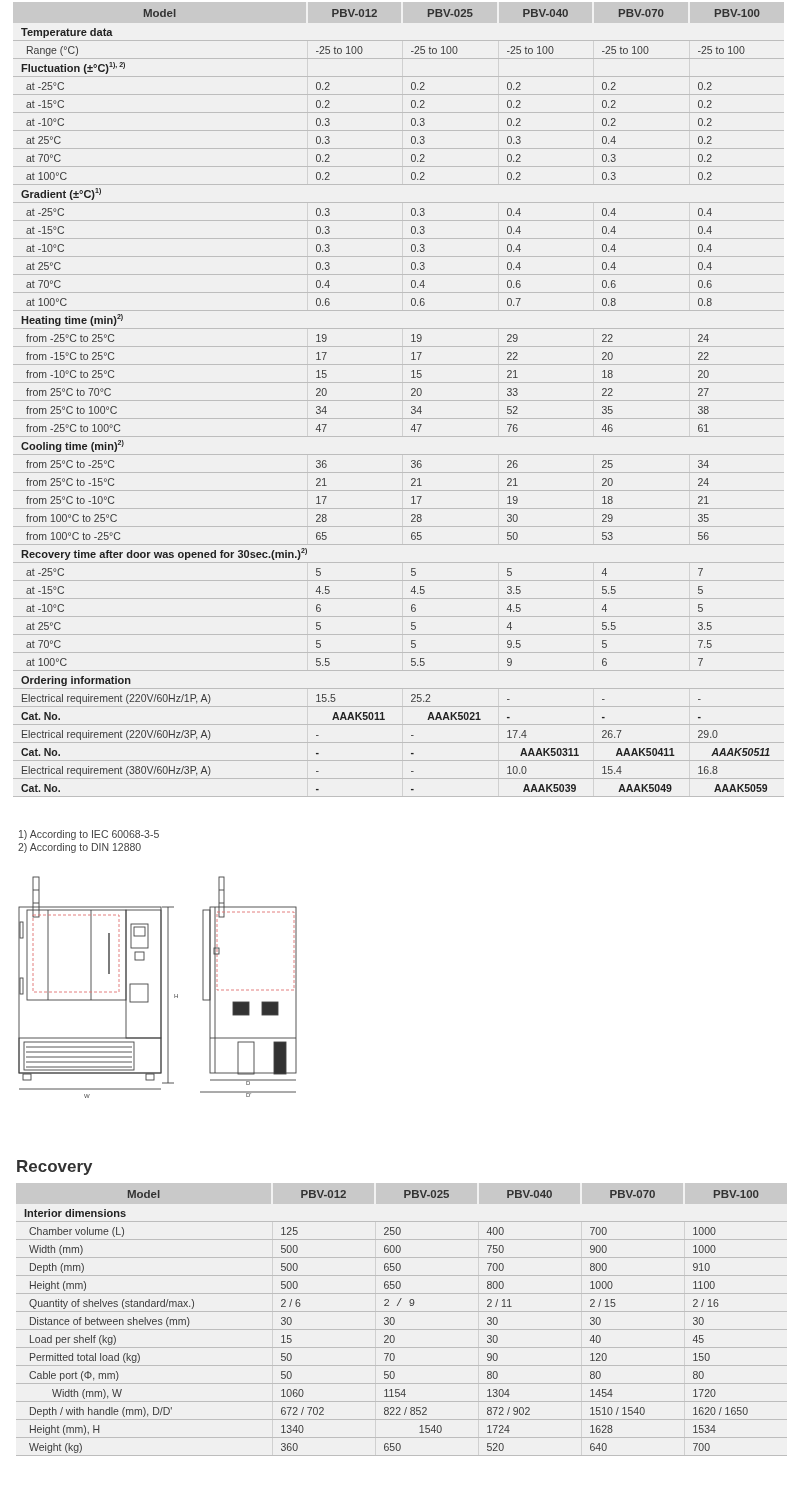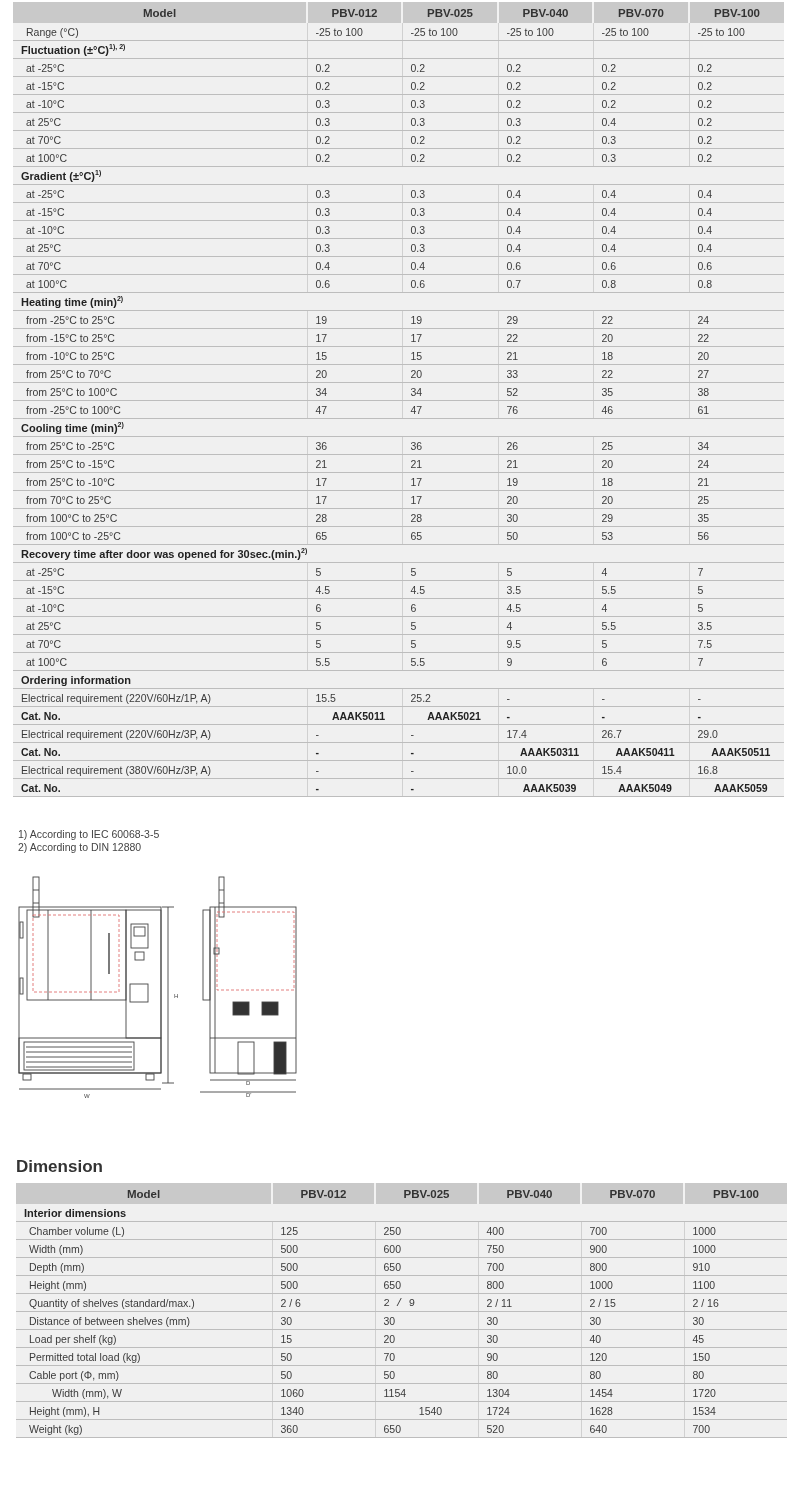"Temperature data" tr.sec { html: none -> <tr> <td><span>Temperature data</span></td> </tr> }
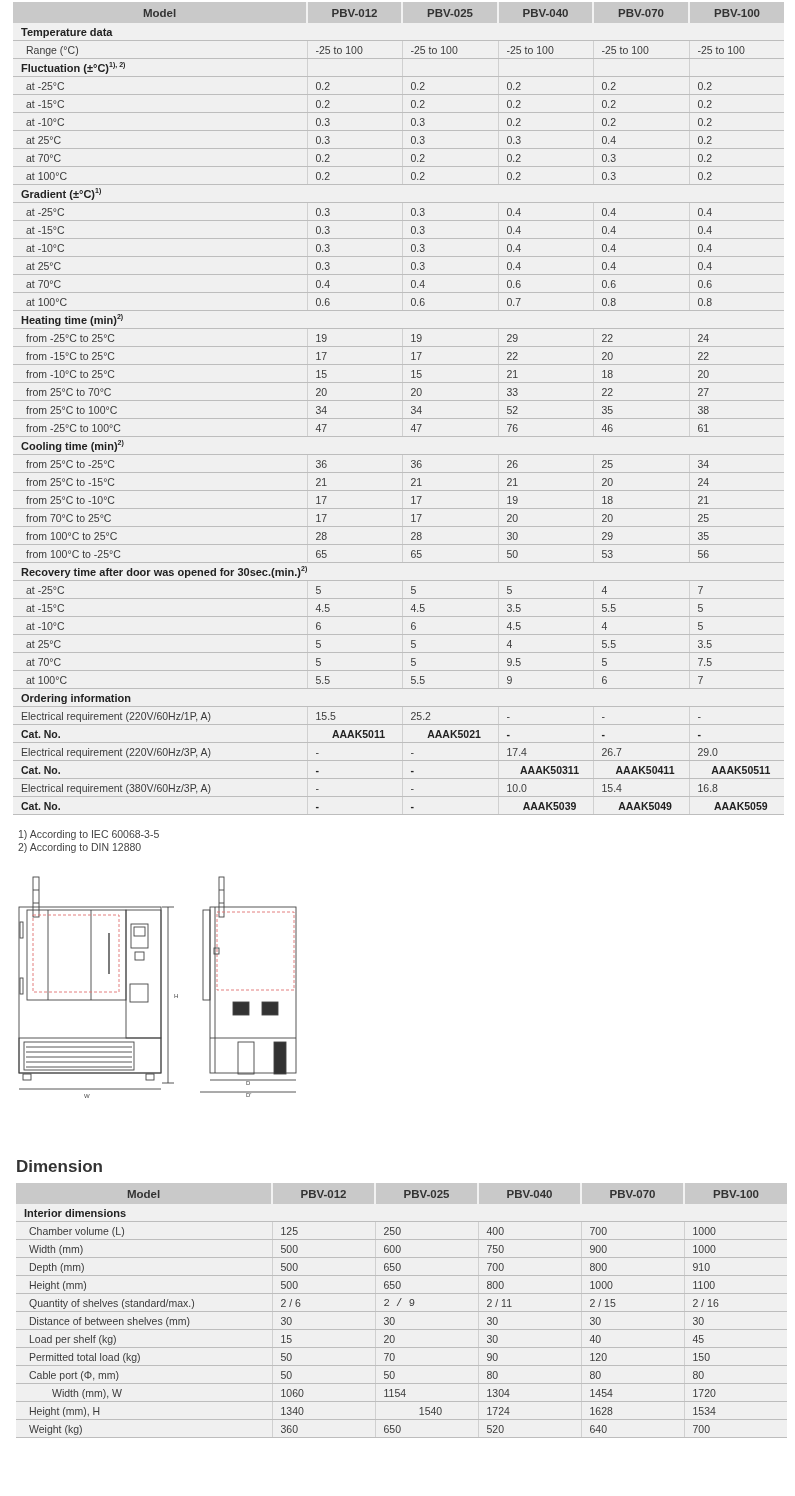"from 70°C to 25°C" tr { html: <tr> <td>from 70°C to 25°C</td> <td>17</td> <td>17</td> <td>20</td> <td>20</td> <td>25</td> </tr> -> none }
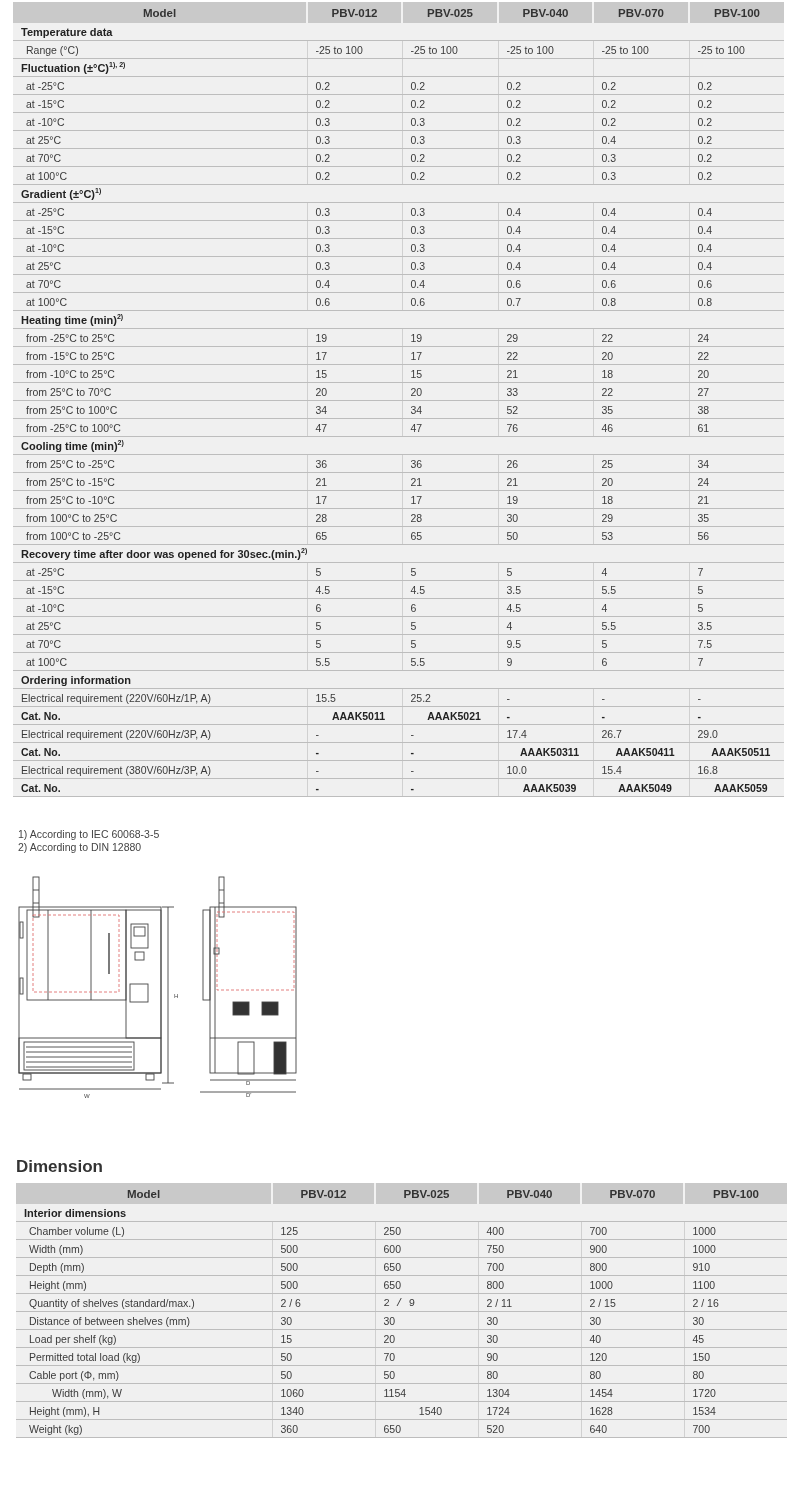"AAAK50511" td.val { font-style: none -> italic }
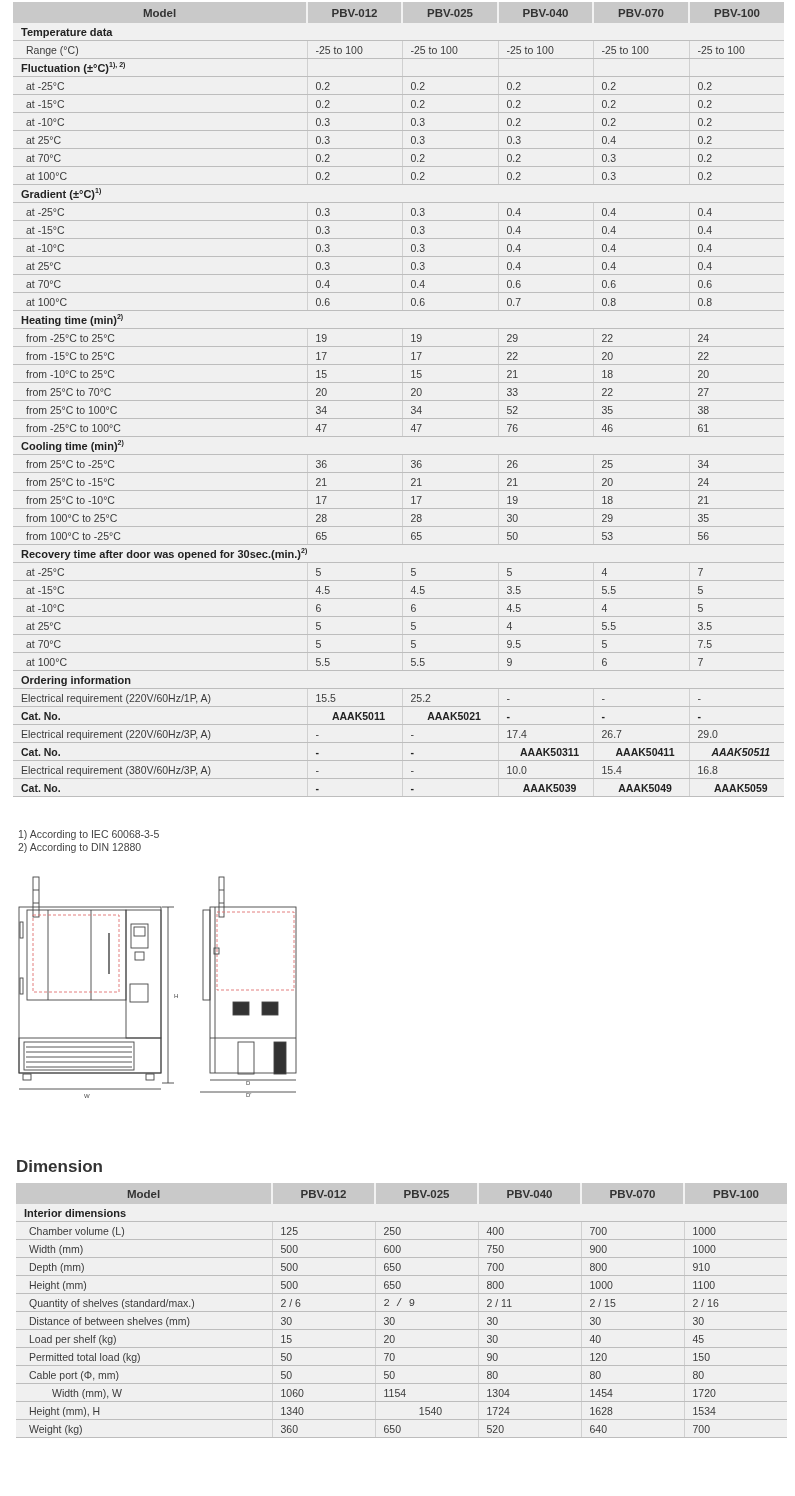"Dimension" div.title { text: Dimension -> Recovery }
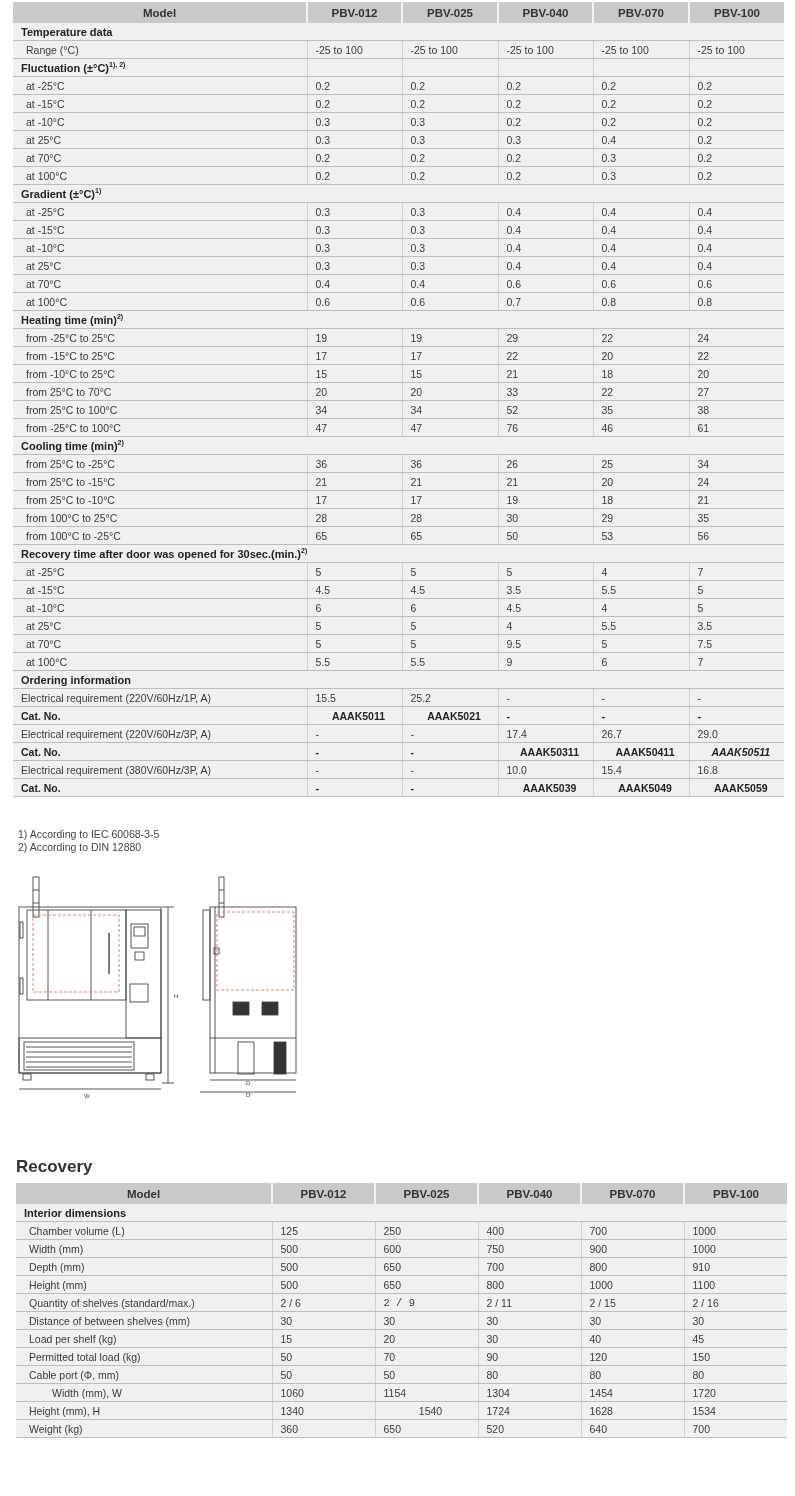"Depth / with handle (mm)," tr { html: none -> <tr> <td>Depth / with handle (mm), D/D'</td> <td>672 / 702</td> <td>822 / 852</td> <td>872 / 902</td> <td>1510 / 1540</td> <td>1620 / 1650</td> </tr> }
